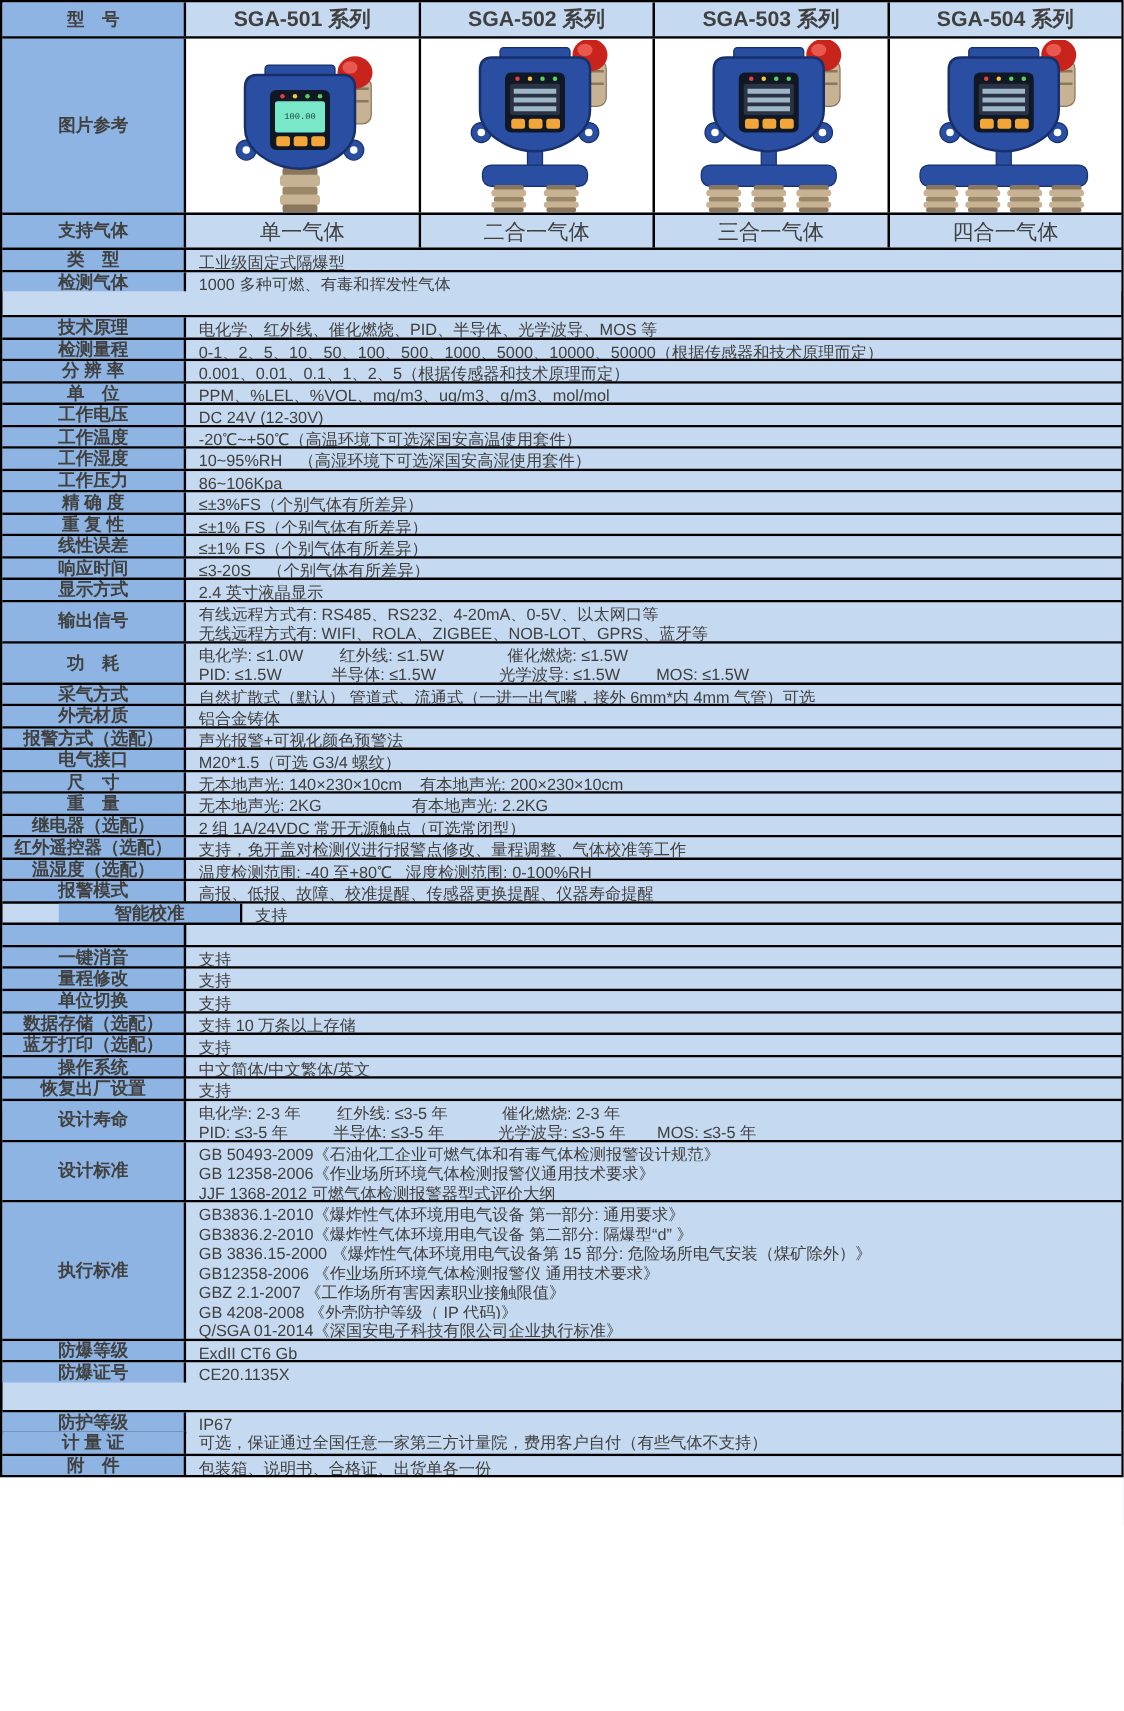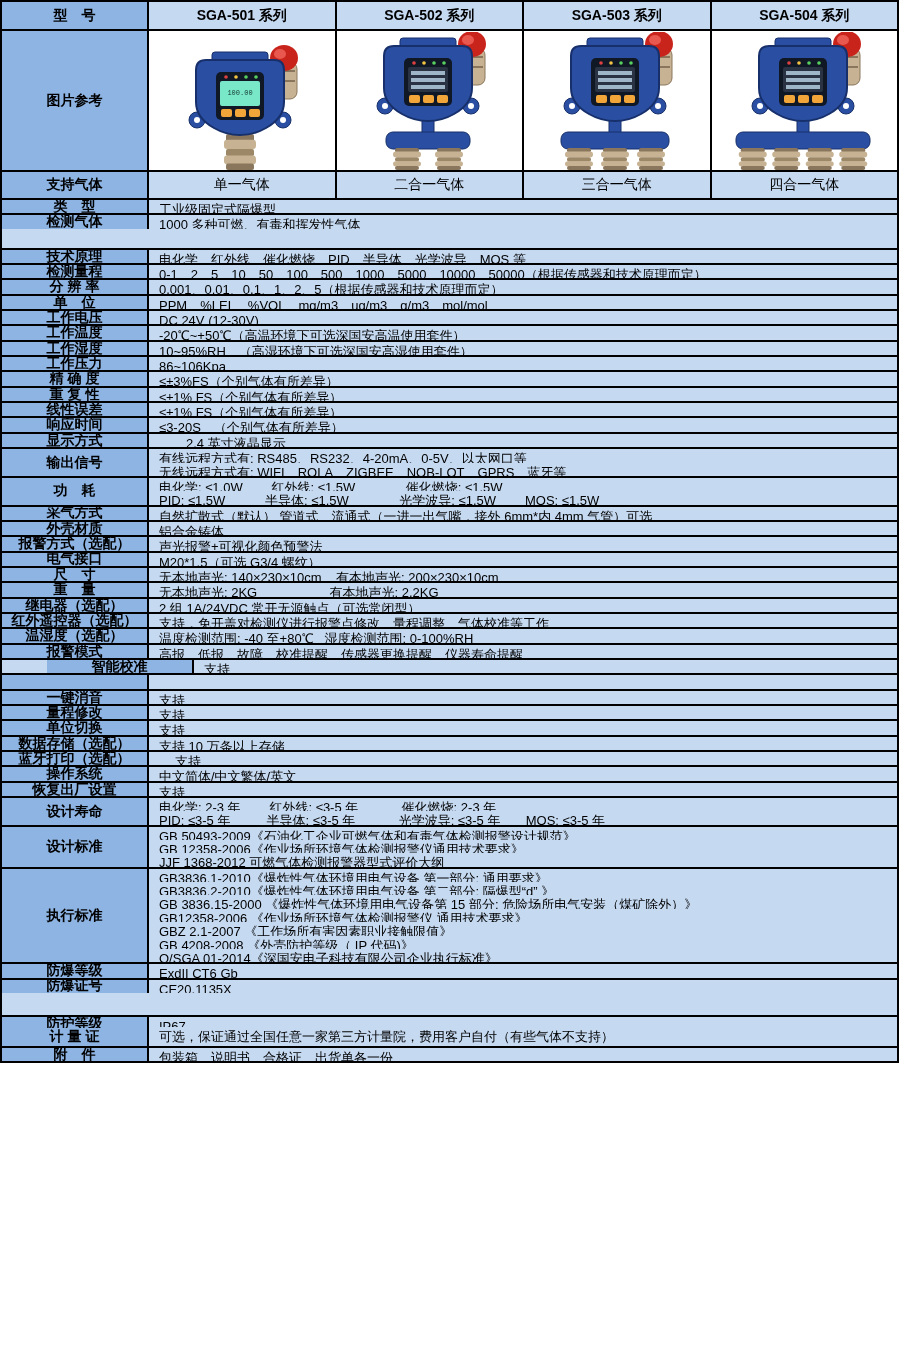"型 号" .page { color: #000000 -> #404040; height: 1063px -> 1182px }
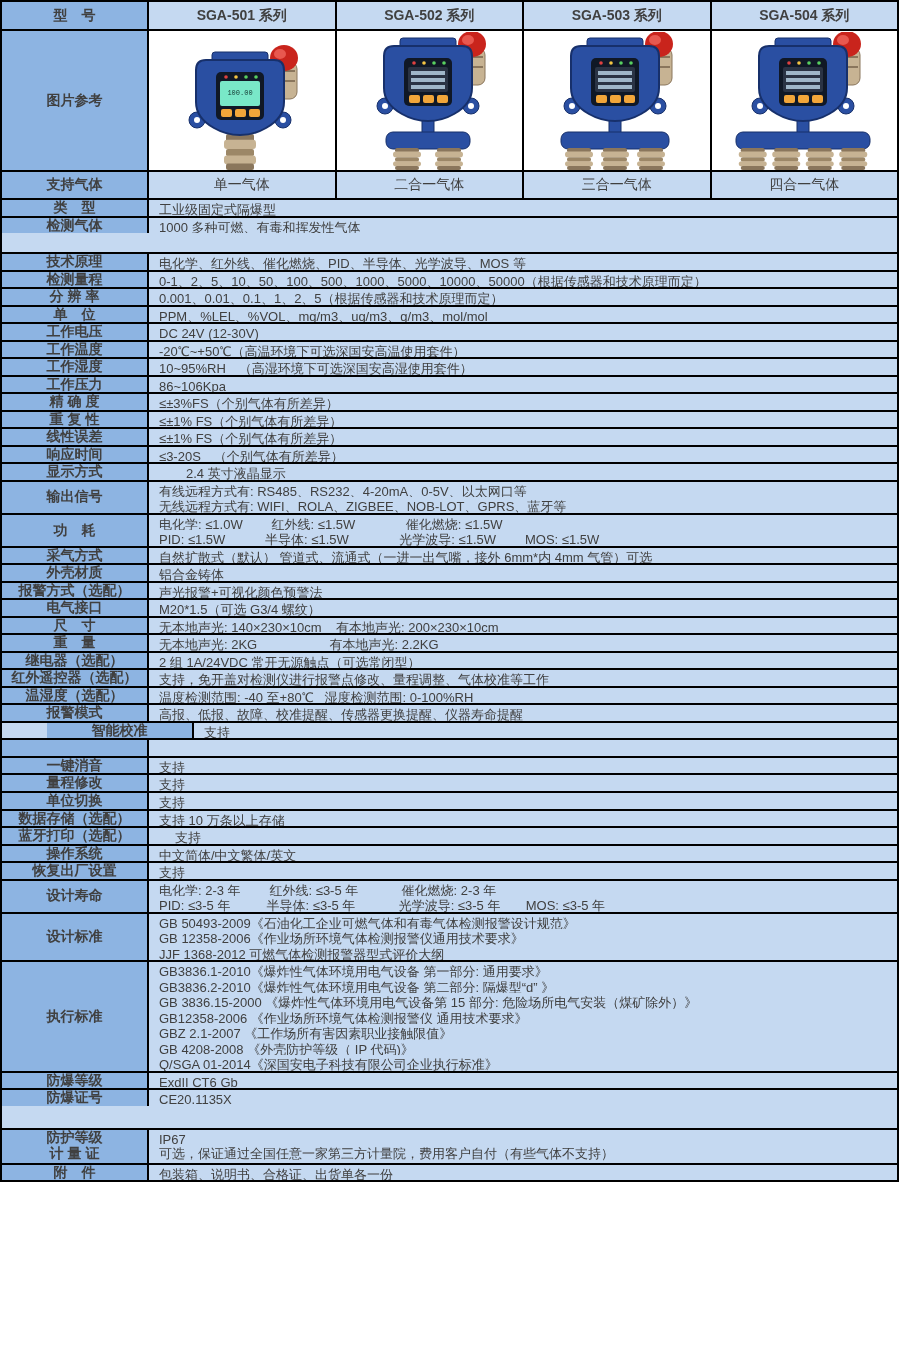"SGA-501 系列" .model-cell,.gas-cell { font-size: 14px -> 17px }
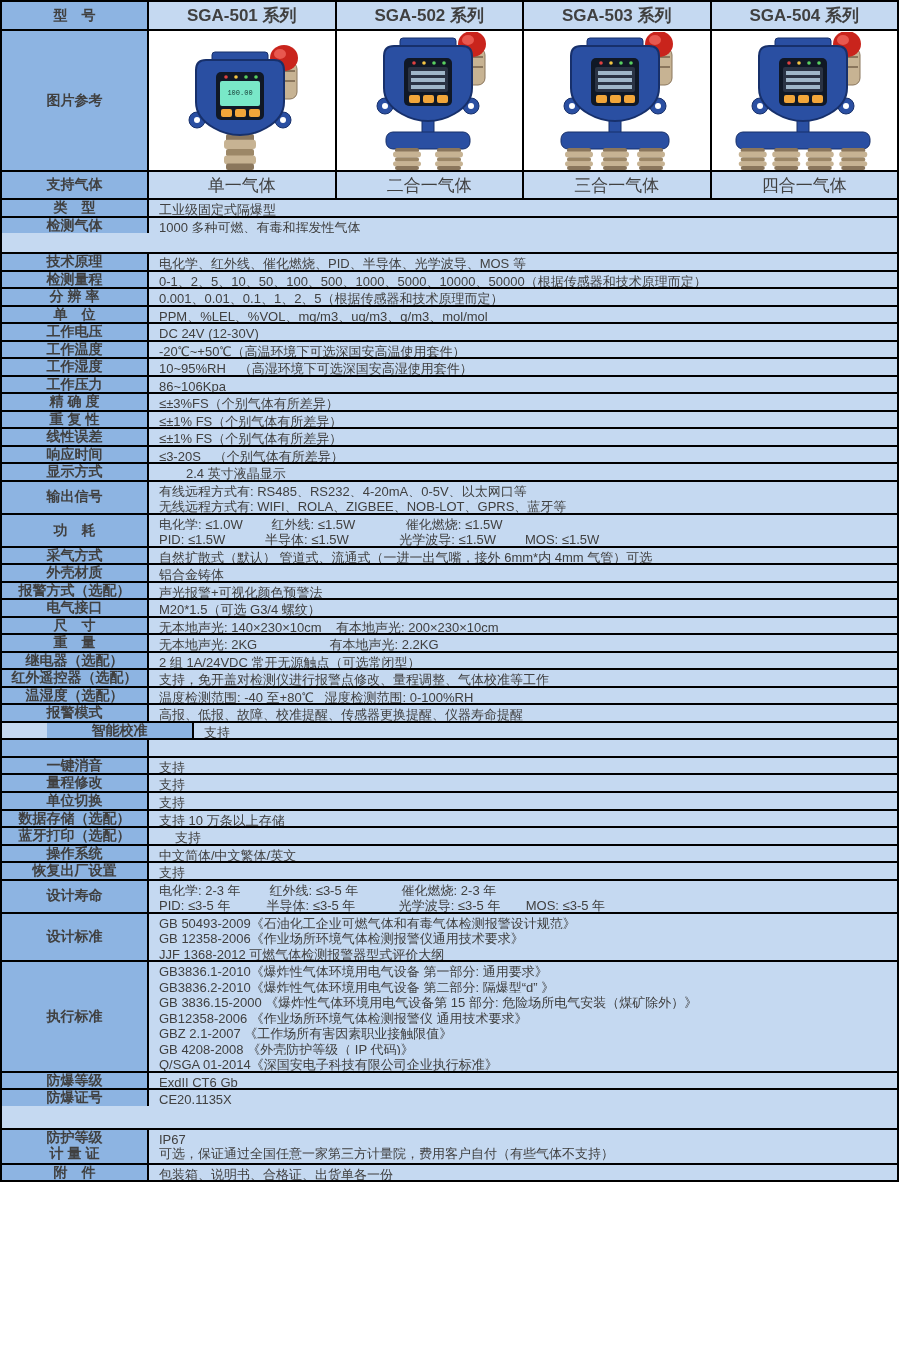"显示方式" div.spec-row { gap: 27px -> none }
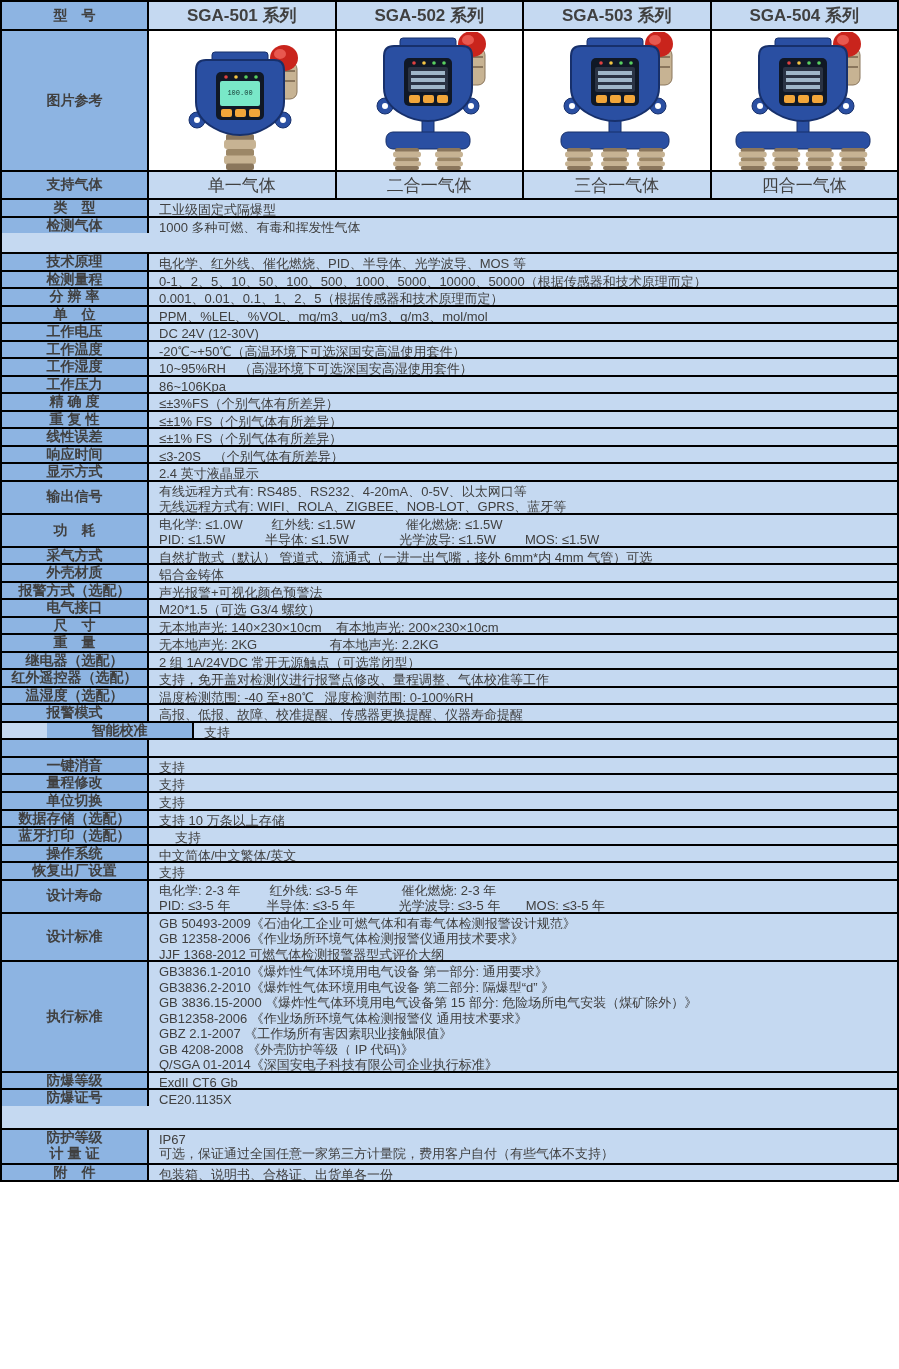"蓝牙打印（选配）" div.spec-row { gap: 16px -> none }
